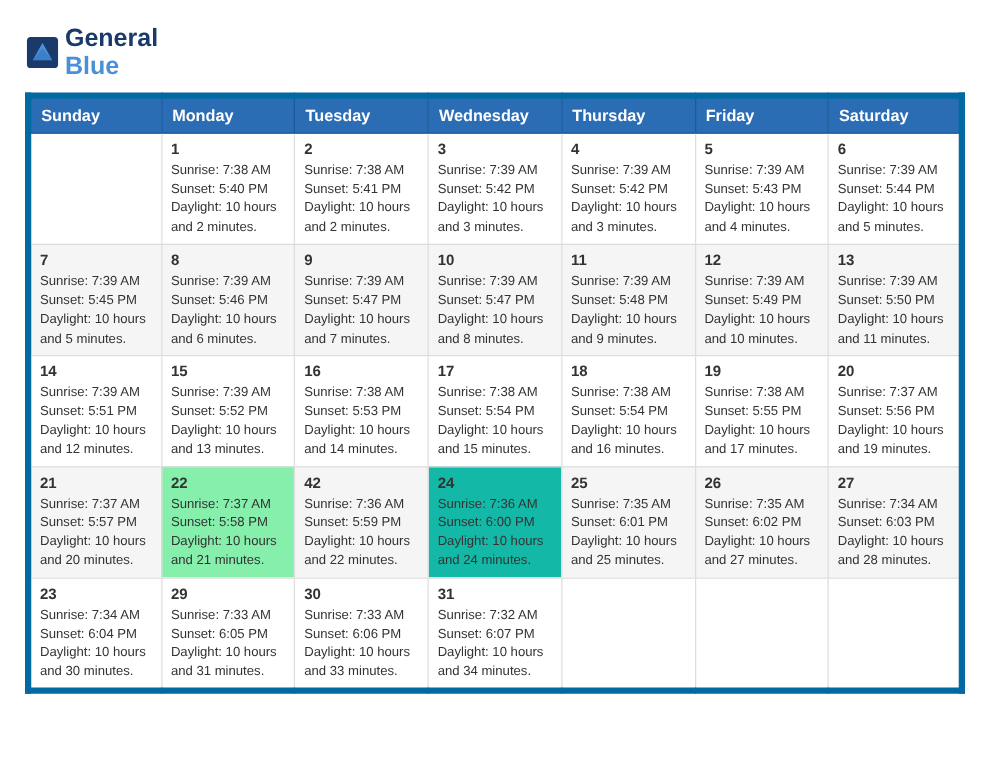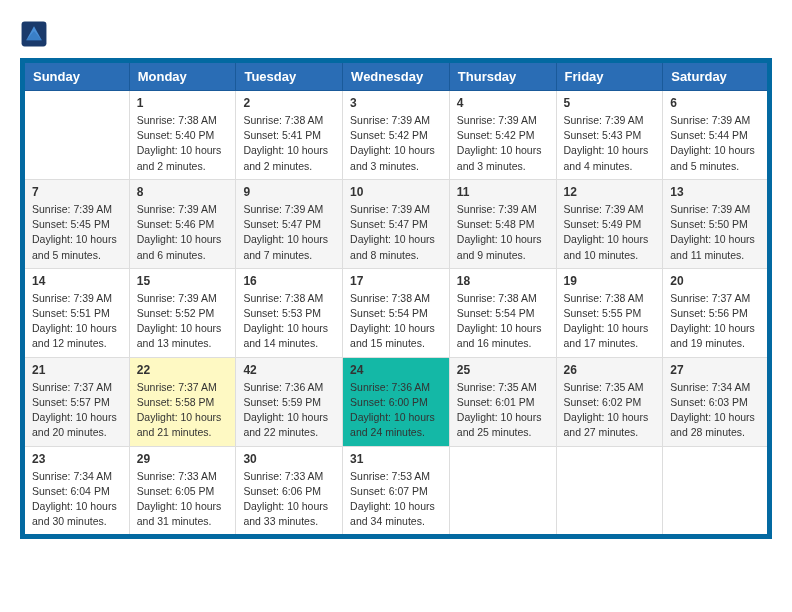"General" div { html: none -> <div> <div>General</div> <div>Blue</div> </div> }
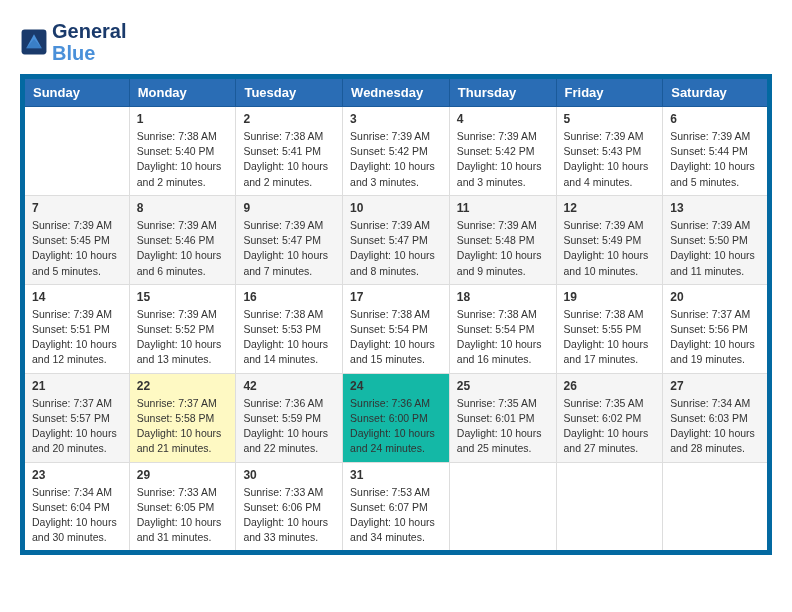"22" td { background: #fef9c3 -> #86efac }
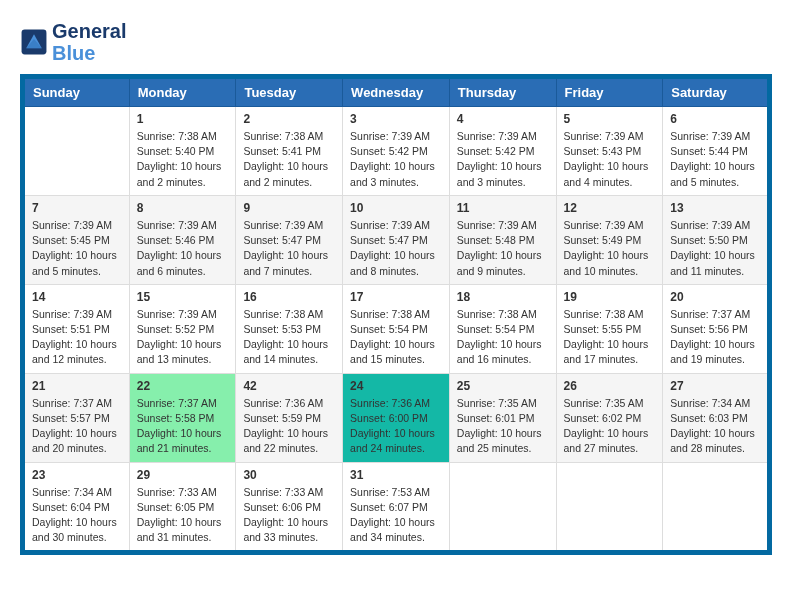"Sunrise: 7:53 AM" div.day-info { text: 7:53 -> 7:32 }
